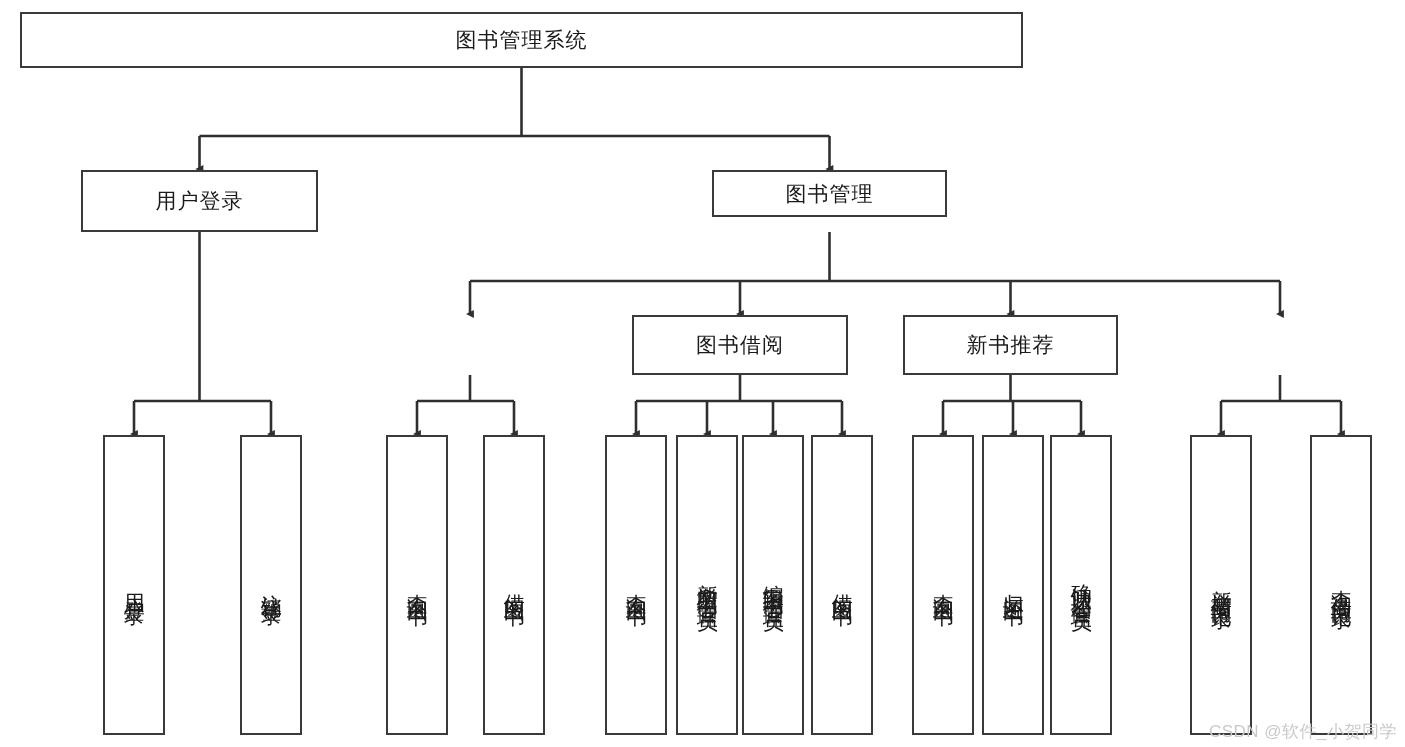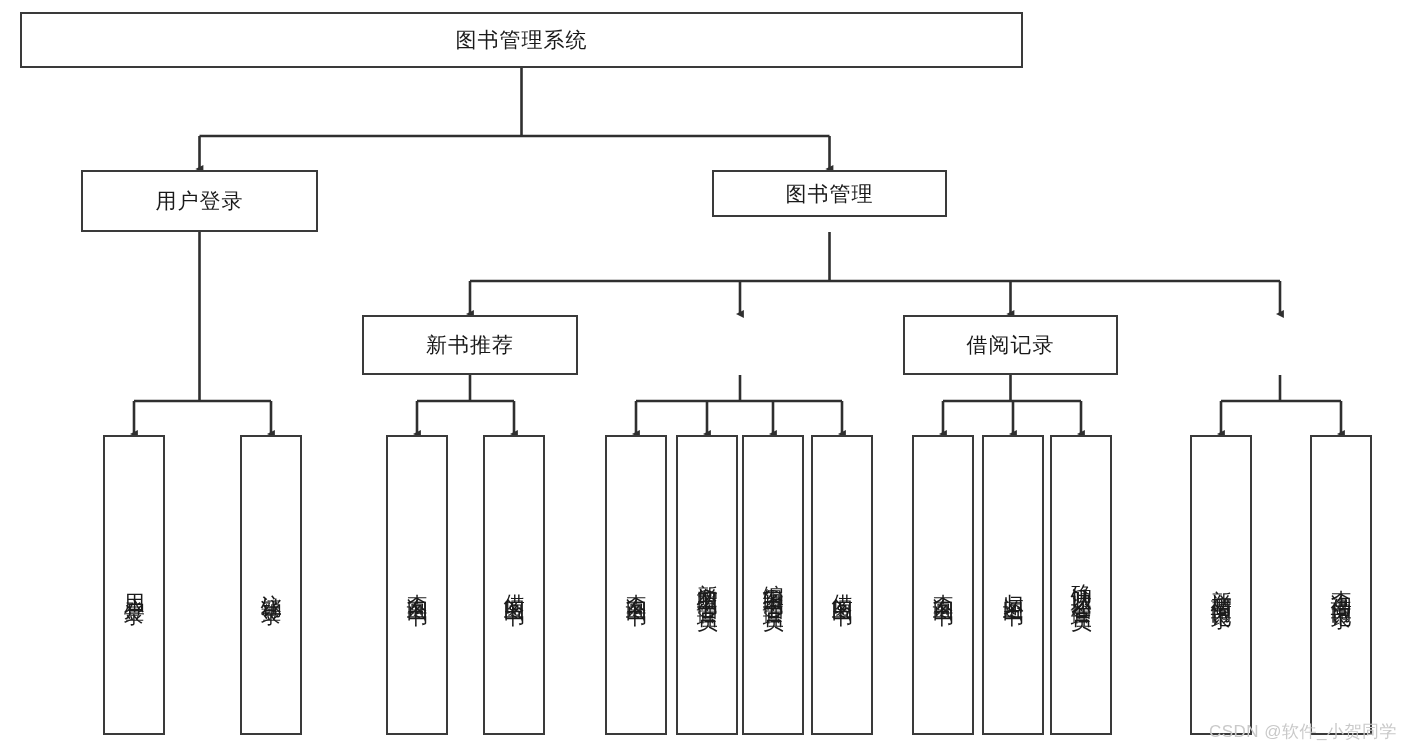"新书推荐" div.node { html: <div> <span>新书推荐</span> </div> -> none }
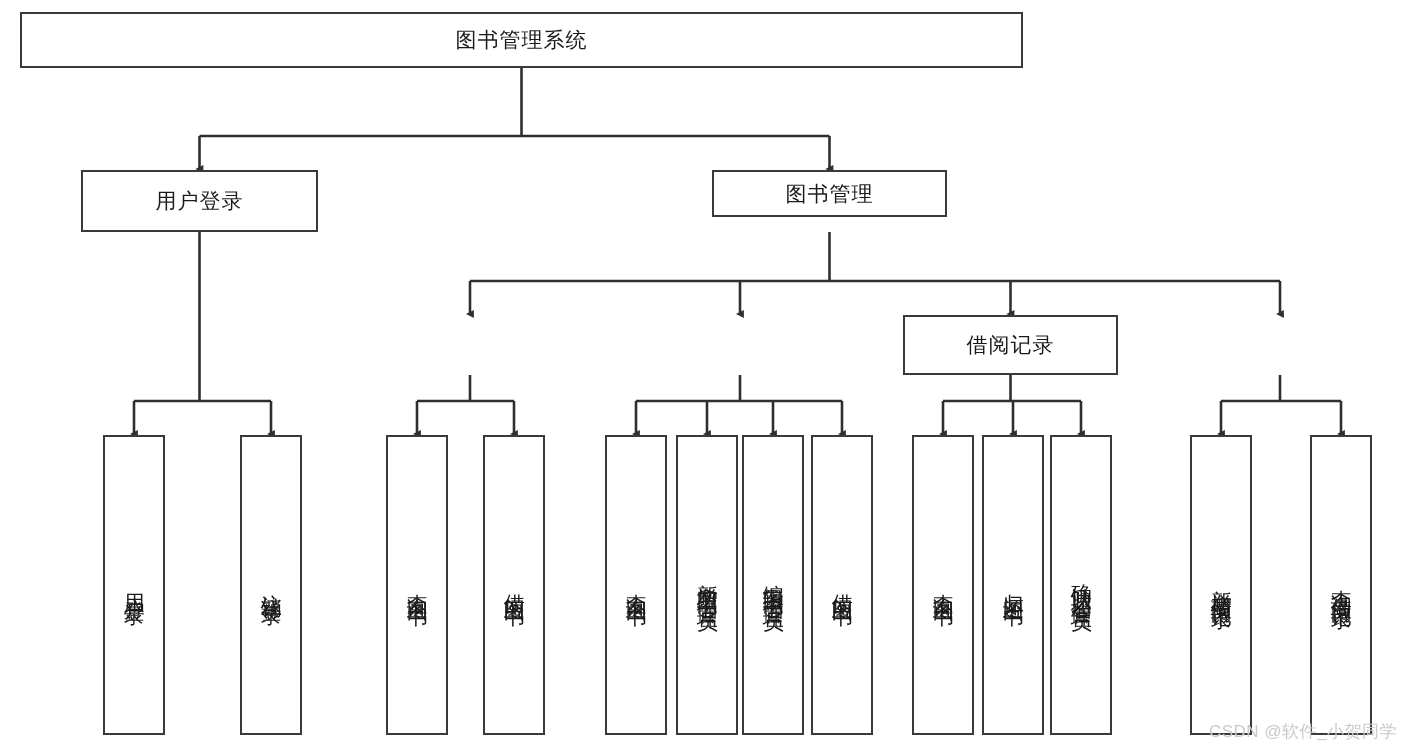"图书借阅" div.node { html: none -> <div> <span>图书借阅</span> </div> }
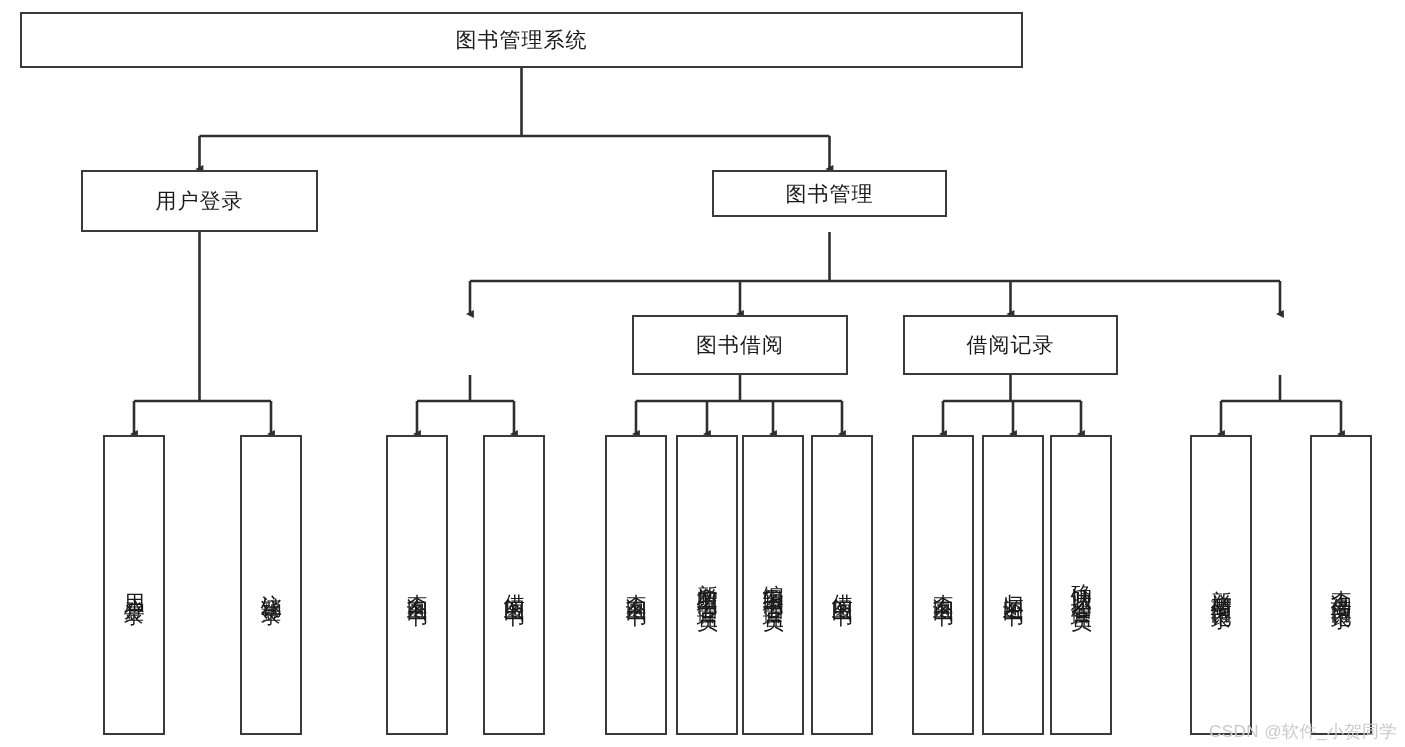"借阅记录" span.label { text: 借阅记录 -> 新书推荐 }
